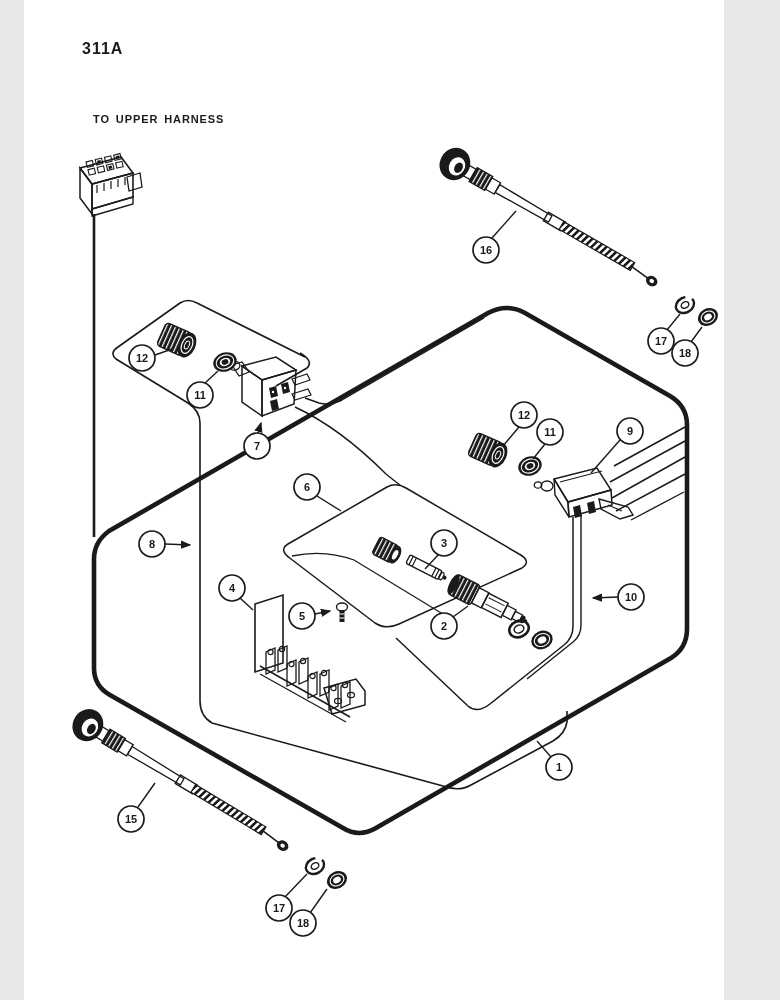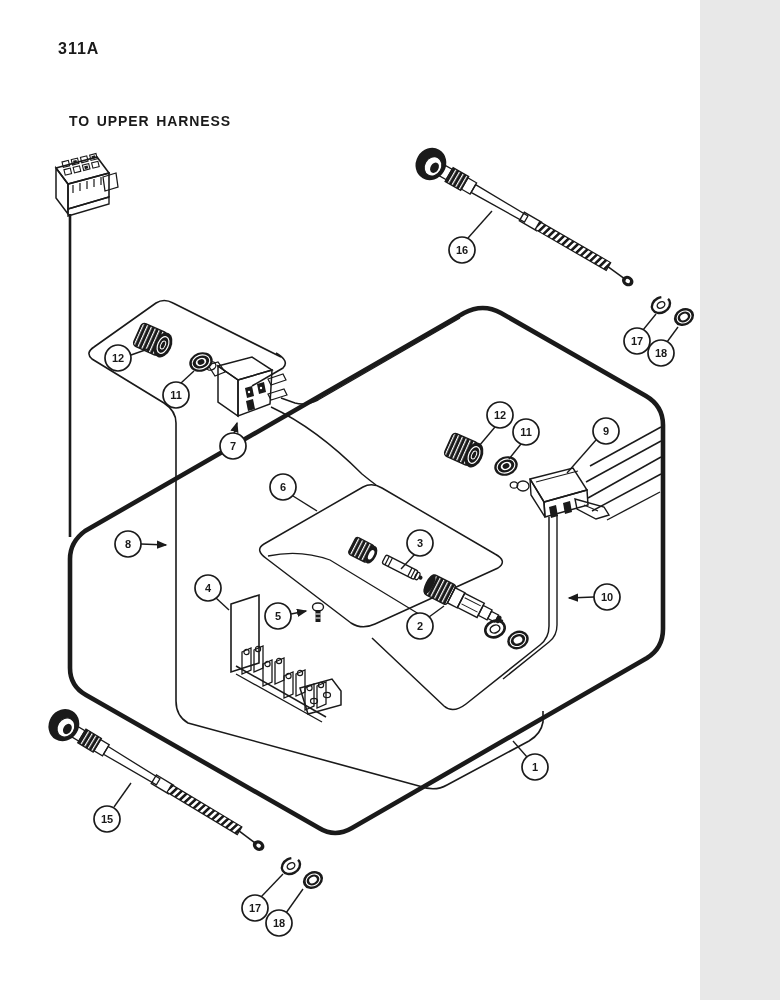"311A" .page { margin-left: none -> 24px }
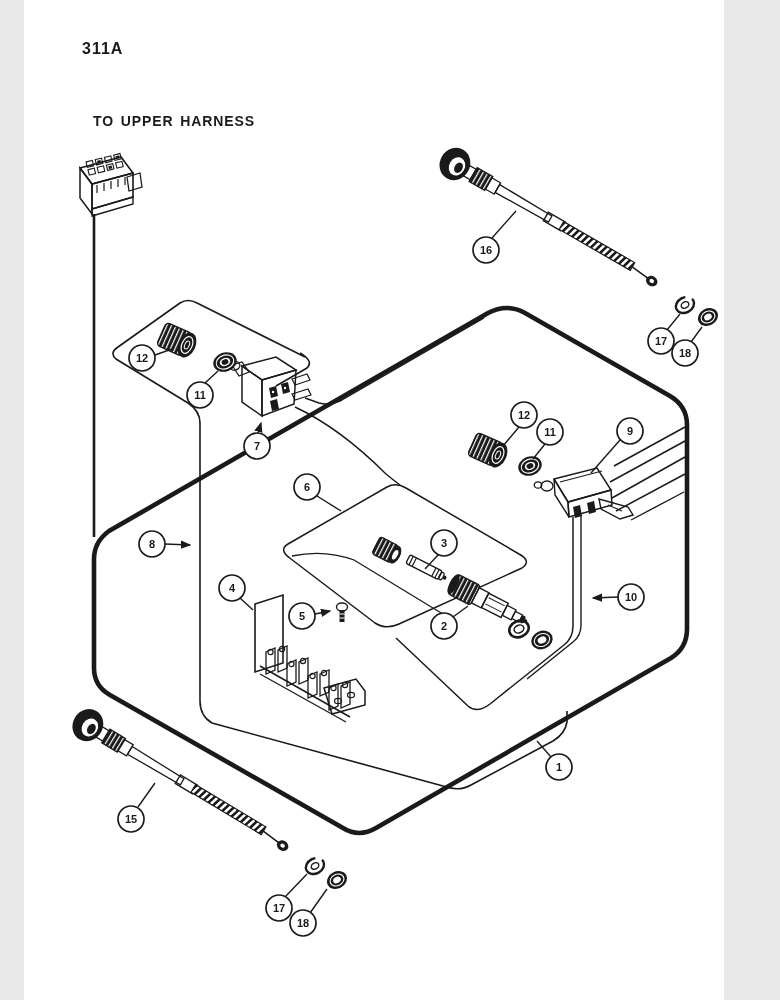"TO UPPER HARNESS" .harness-note { font-size: 14px -> 11px }
